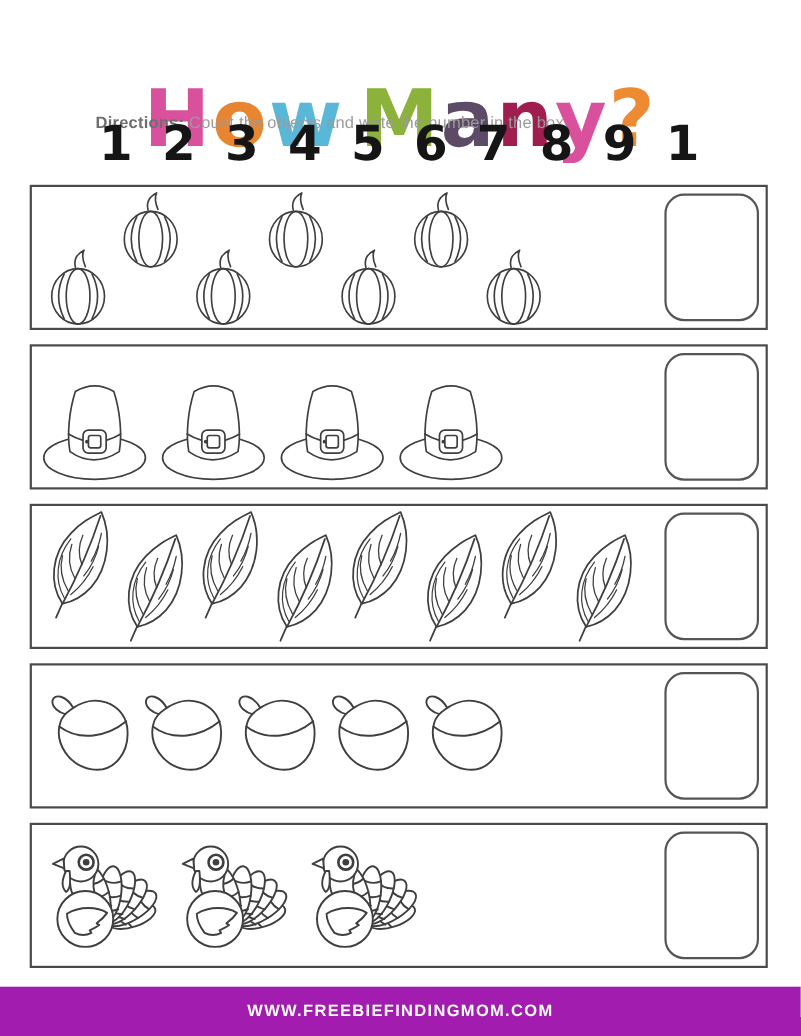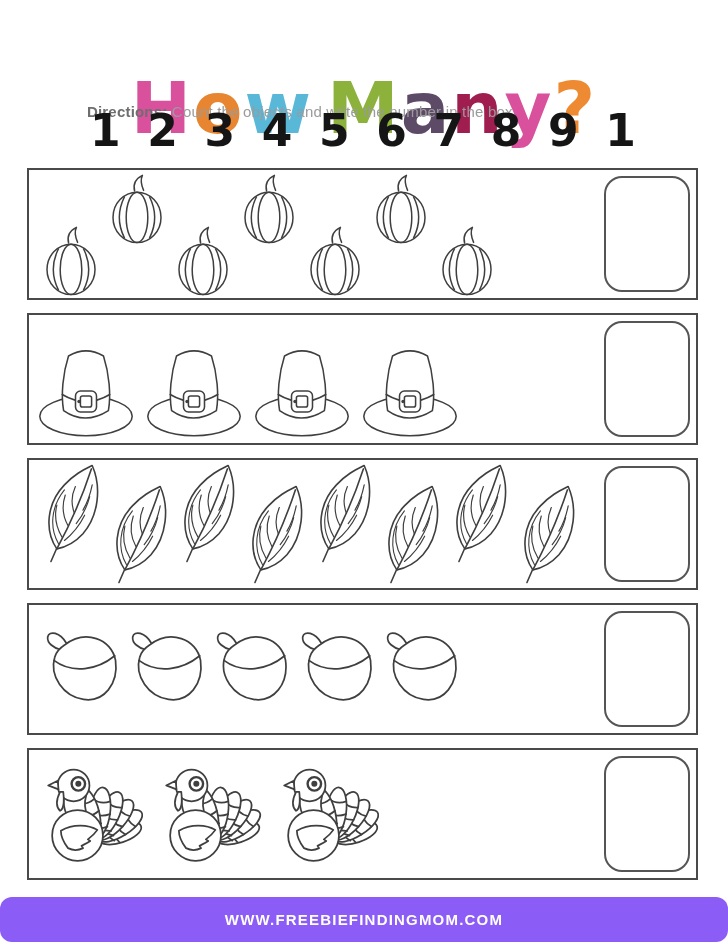"WWW.FREEBIEFINDINGMOM.COM" div.footer { background: #8b5cf6 -> #a21caf; border-radius: 12px -> none }
